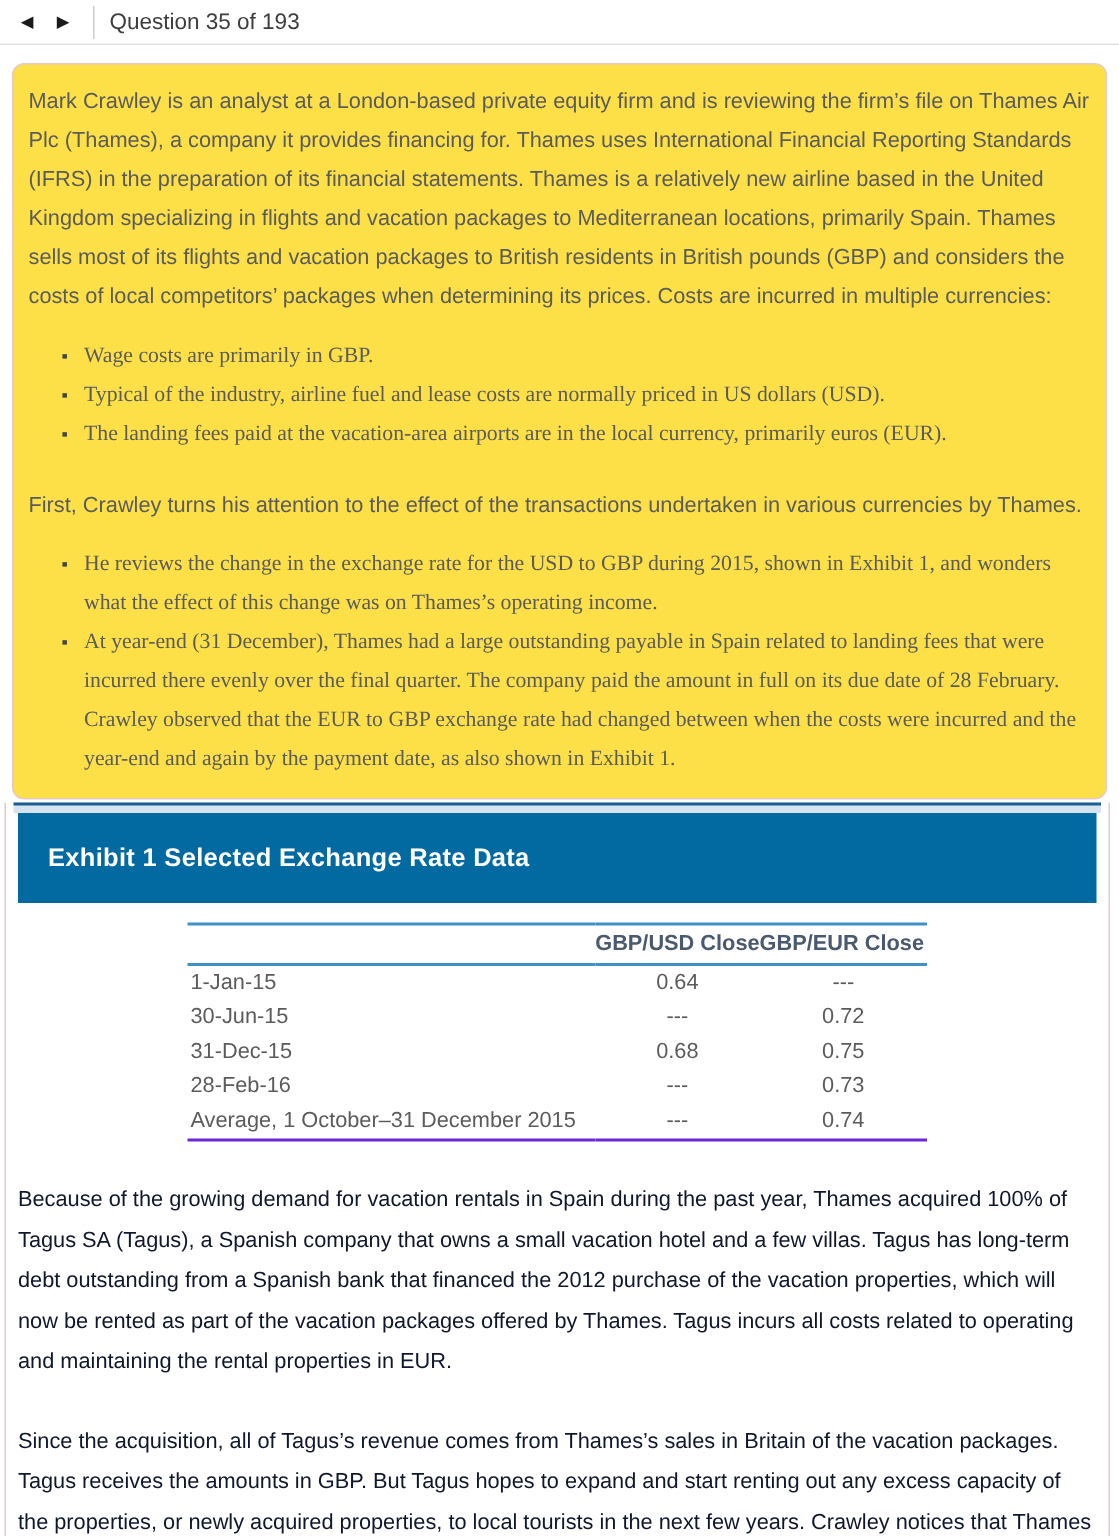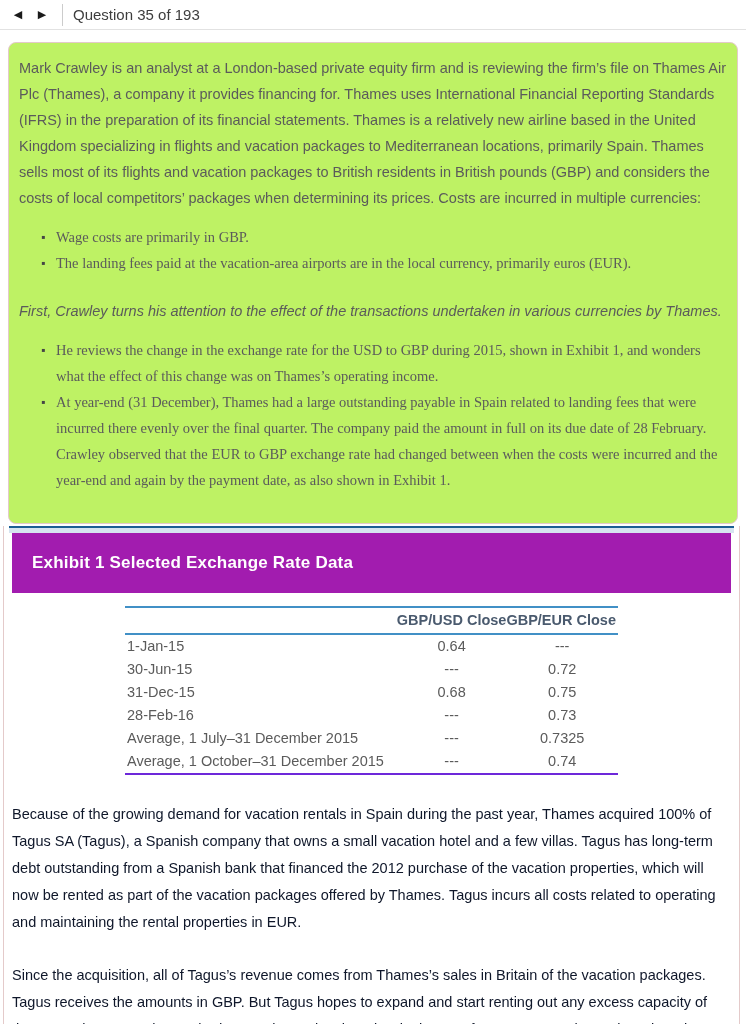"Mark Crawley is an analyst" .vignette-box { background: #bef264 -> #fde047; padding: 12px 10px 30px 10px -> 12px 10px 13px 10px }
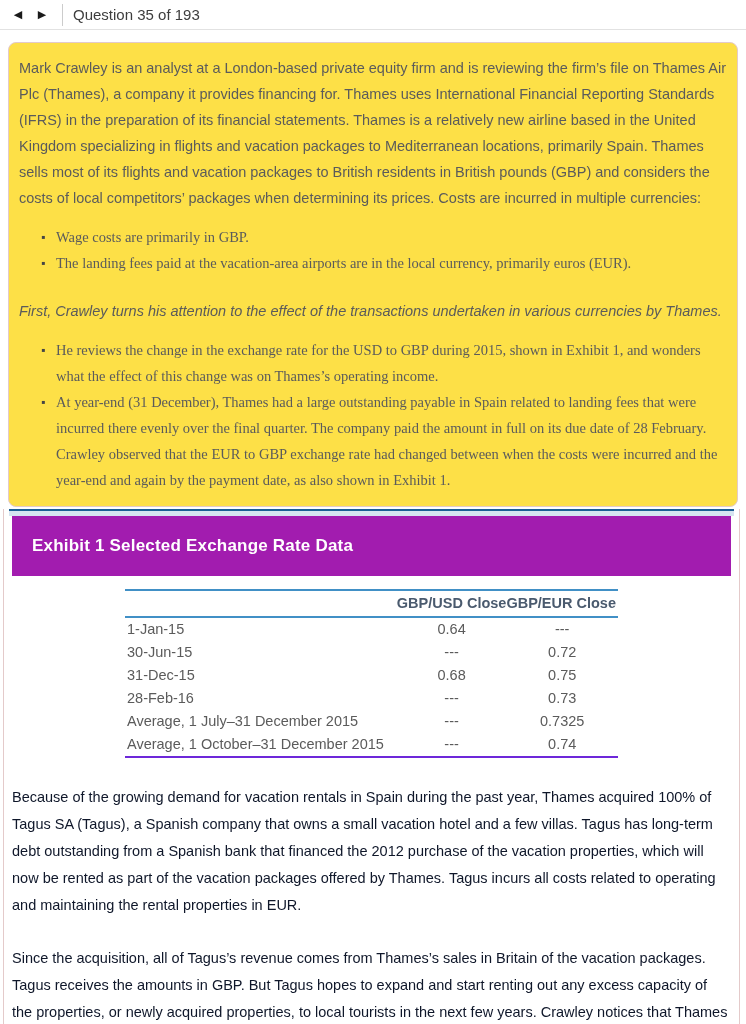"Typical of the industry, airline" li { html: none -> <li>Typical of the industry, airline fuel and lease costs are normally priced in US dollars (USD).</li> }
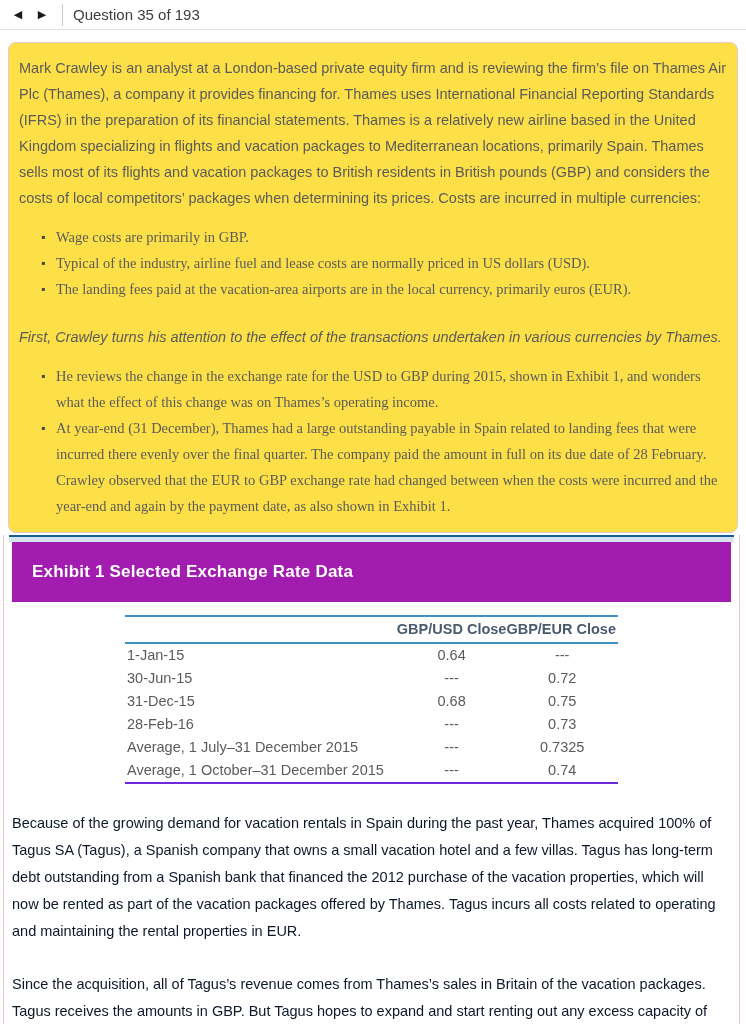"First, Crawley turns his attention" .para-gap { font-style: italic -> none }
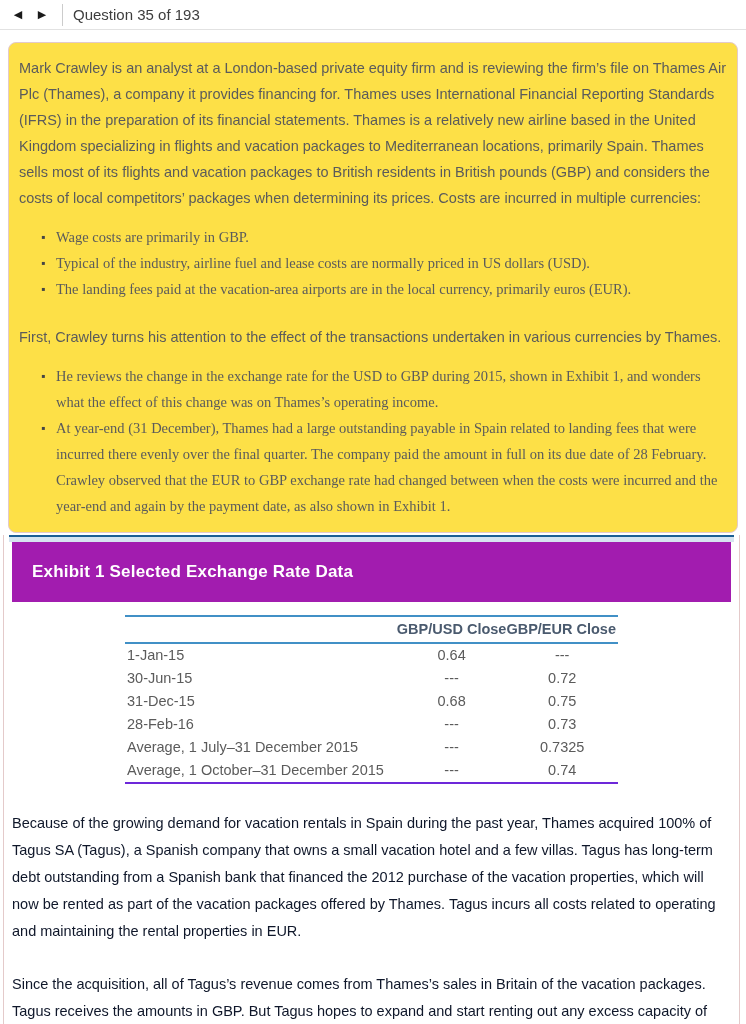"Exhibit 1 Selected Exchange Rate" .exhibit-banner { background: #a21caf -> #0369a1 }
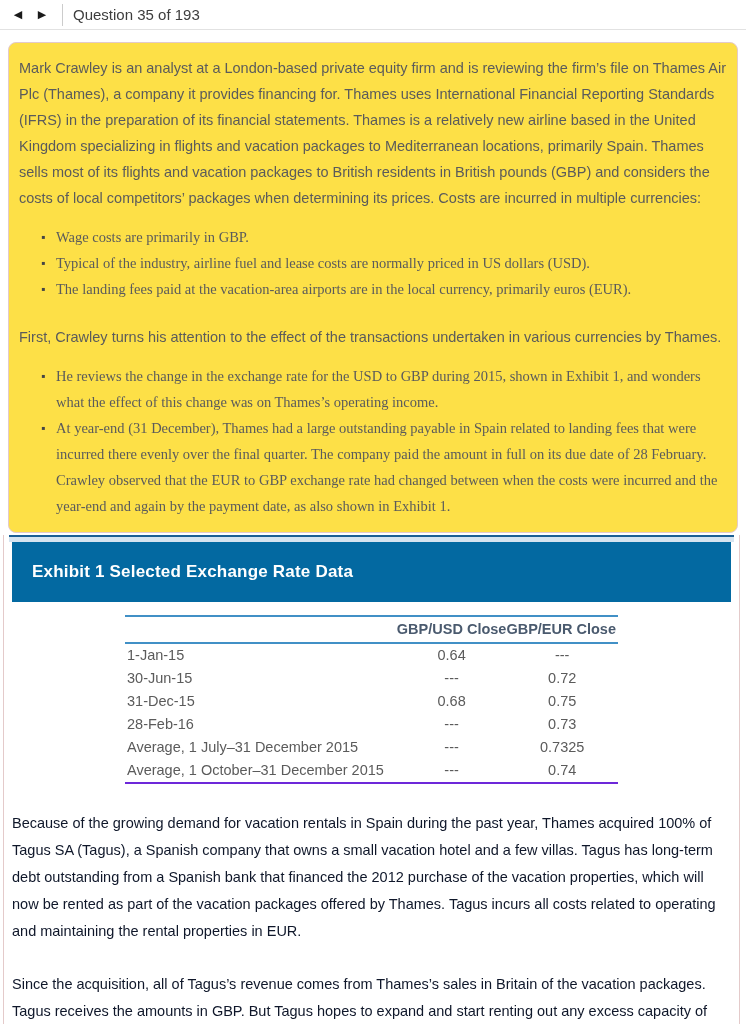"Average, 1 July–31 December 2015" tr { html: <tr> <td>Average, 1 July–31 December 2015</td> <td>---</td> <td>0.7325</td> </tr> -> none }
